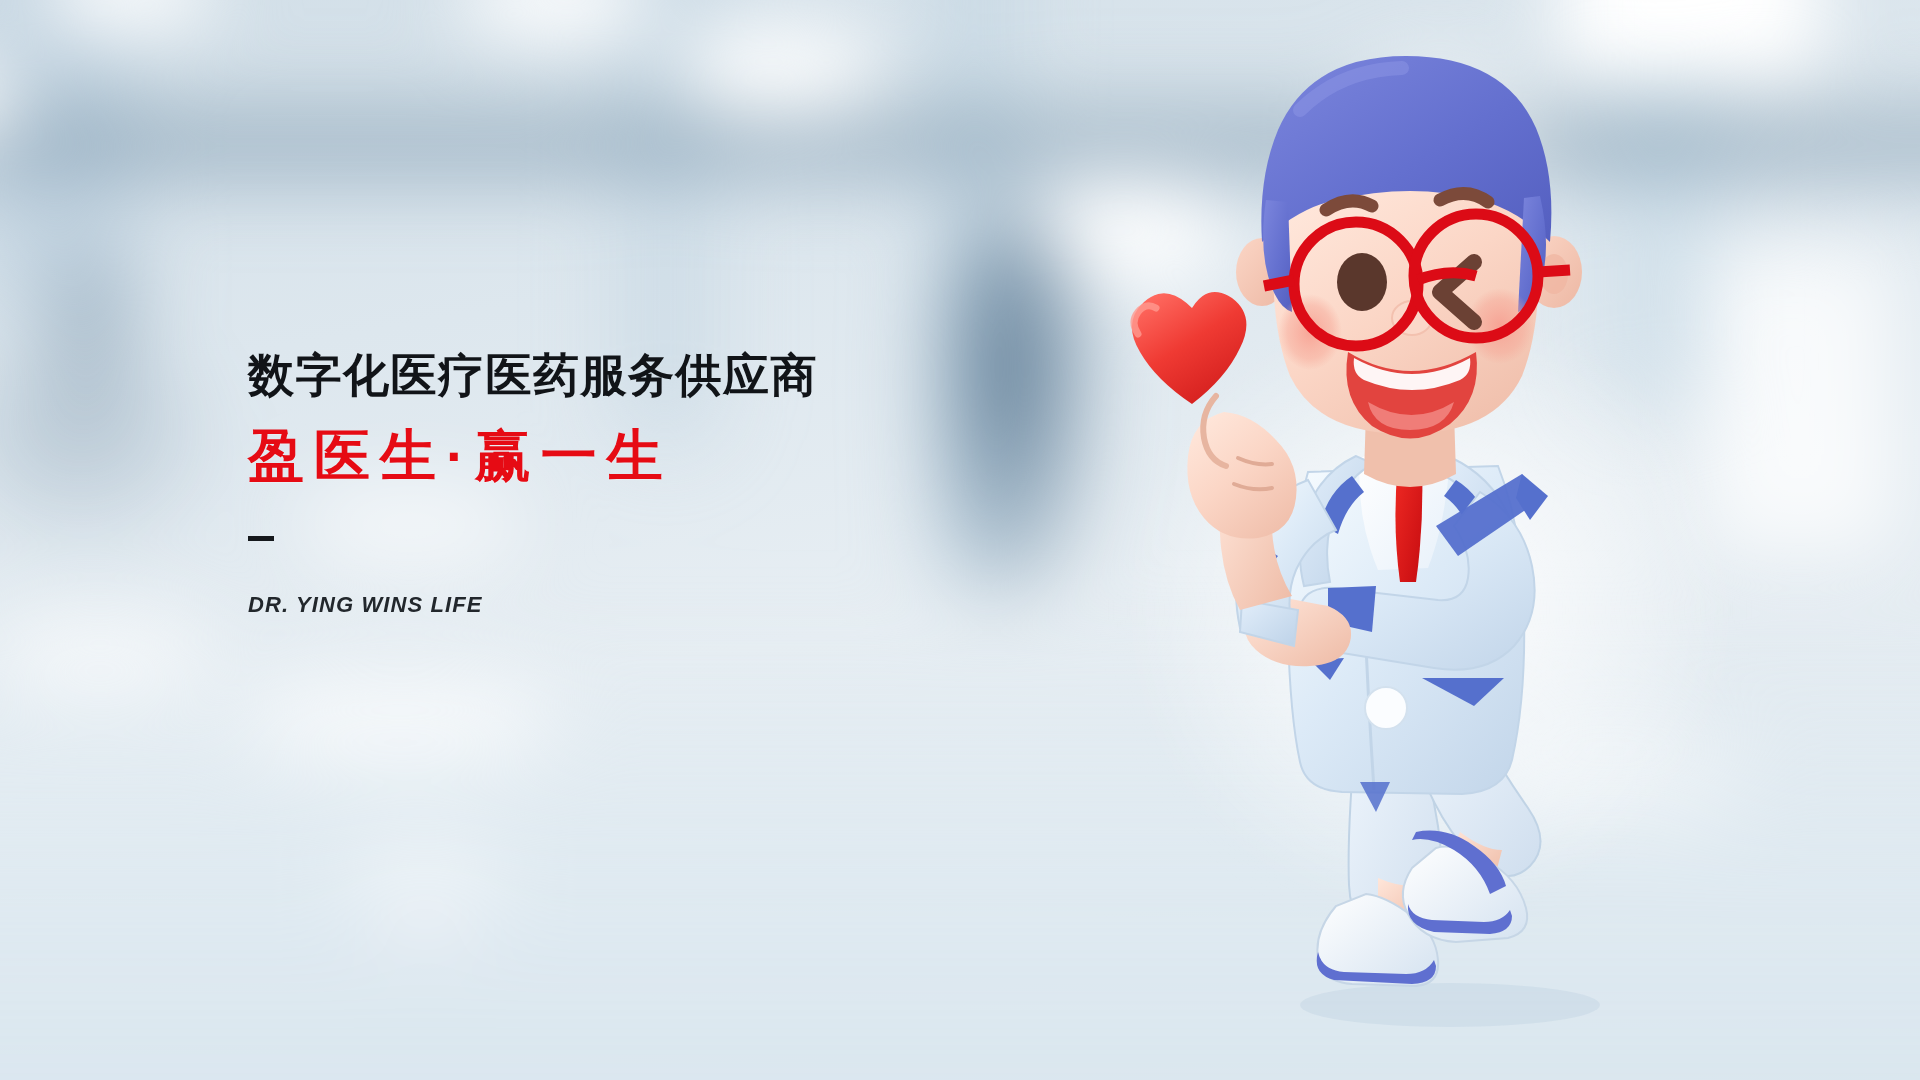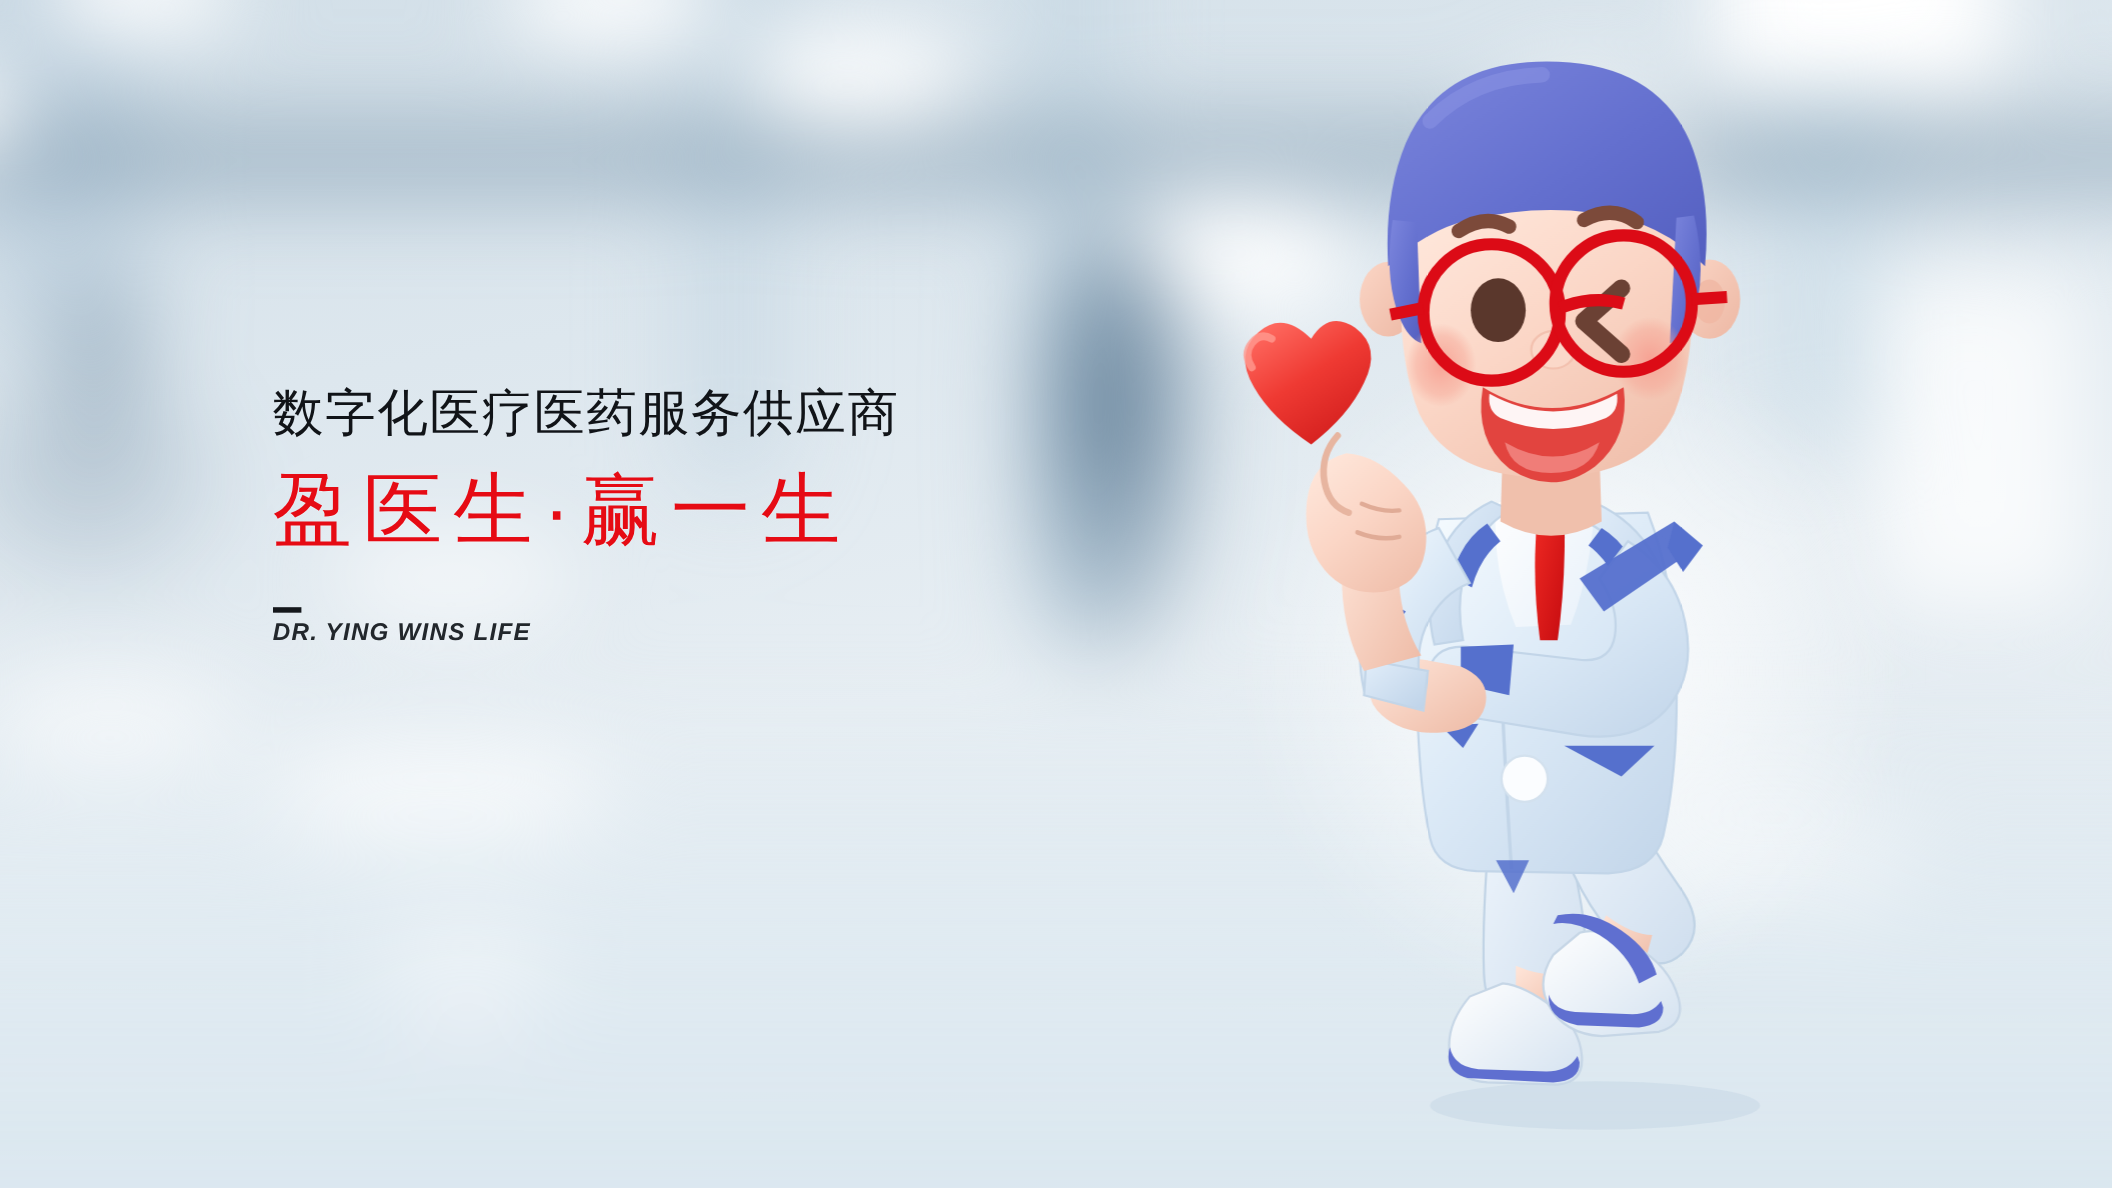"数字化医疗医药服务供应商" .headline-cn { font-weight: 400 -> 700 }
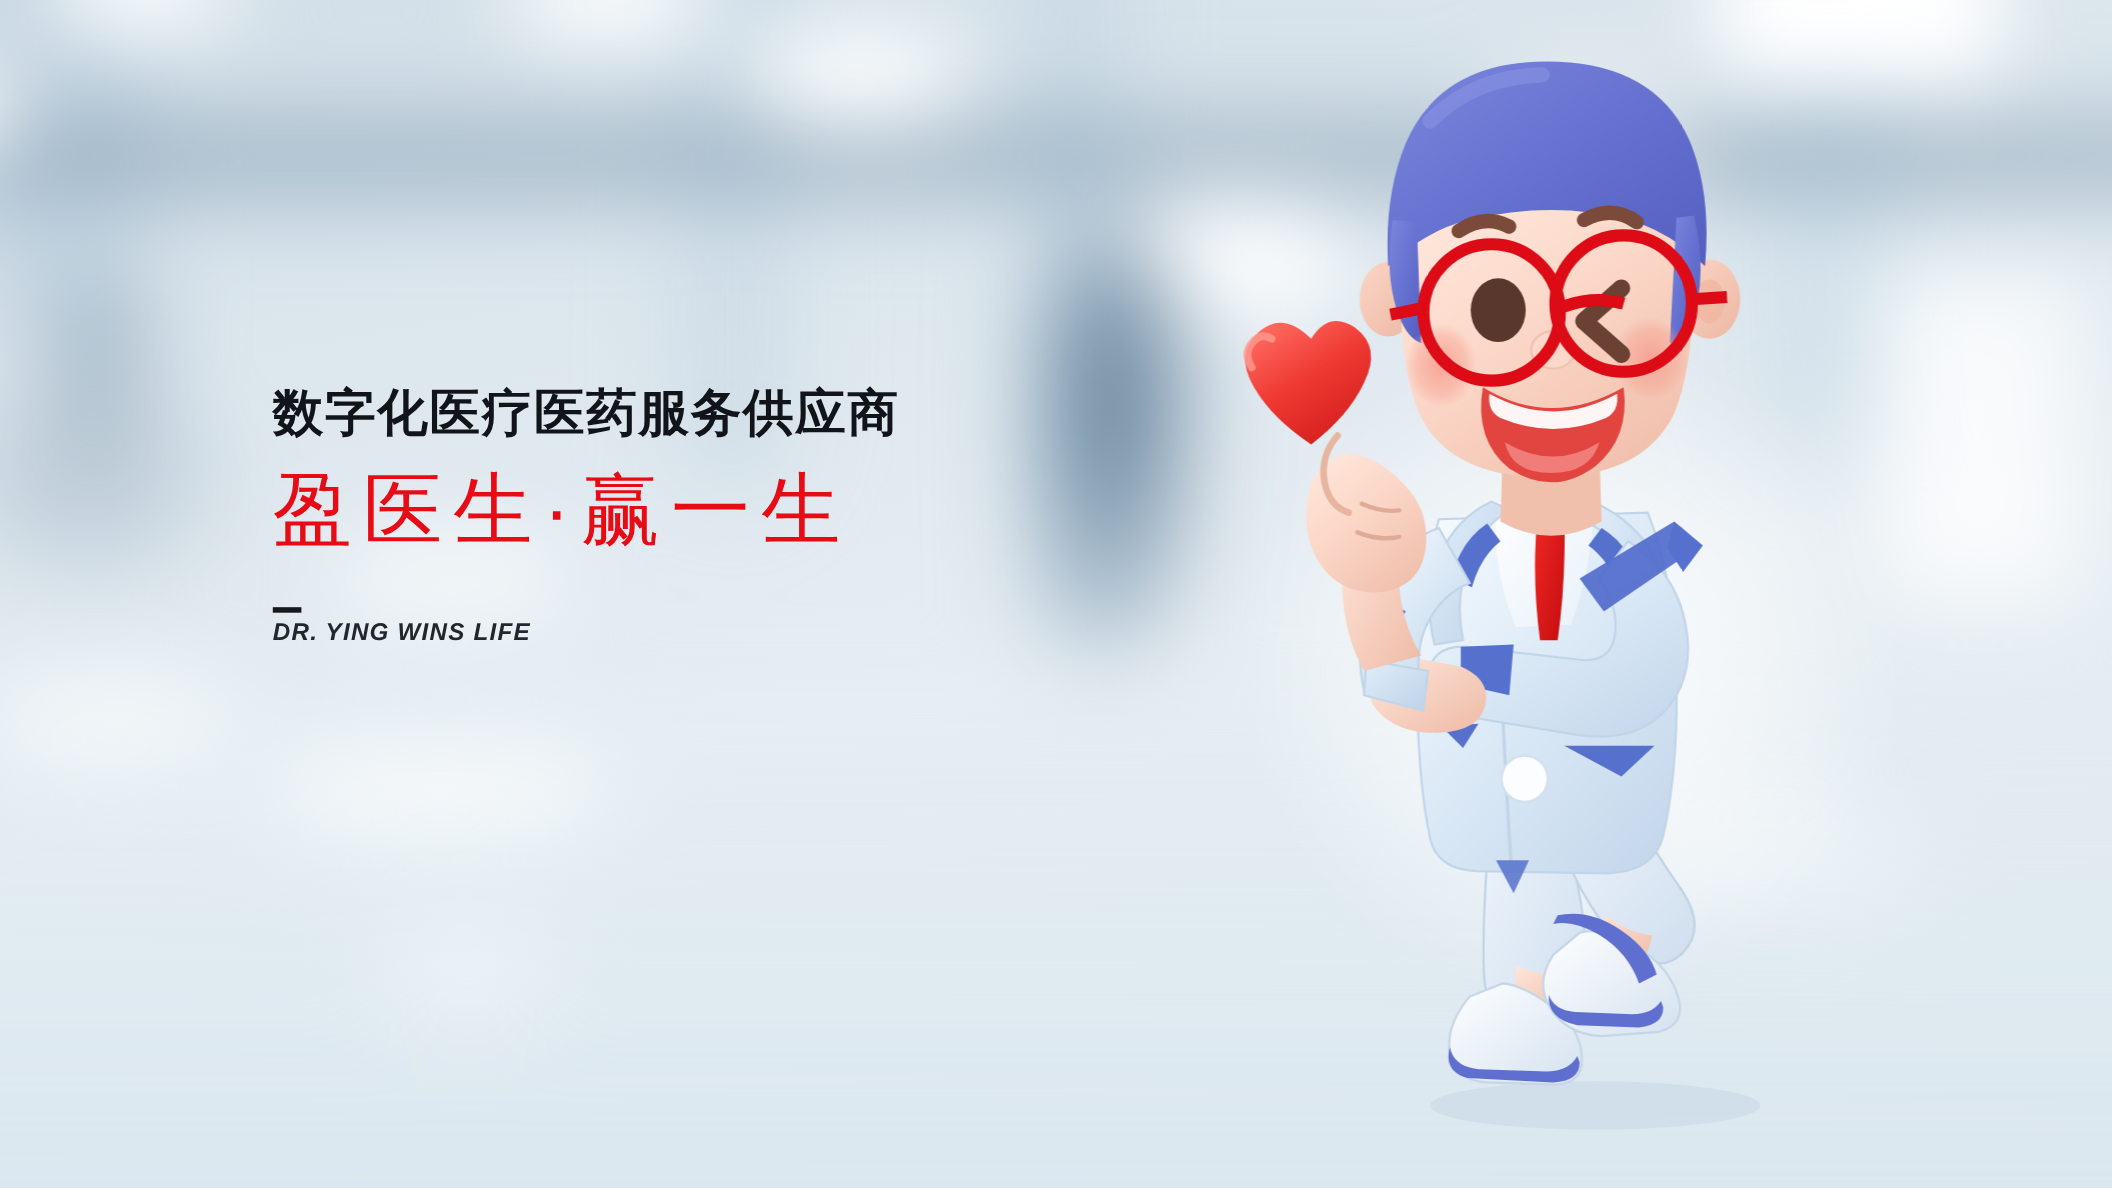"盈医生·赢一生" .headline-red { font-size: 72px -> 56px; font-weight: 400 -> 700 }
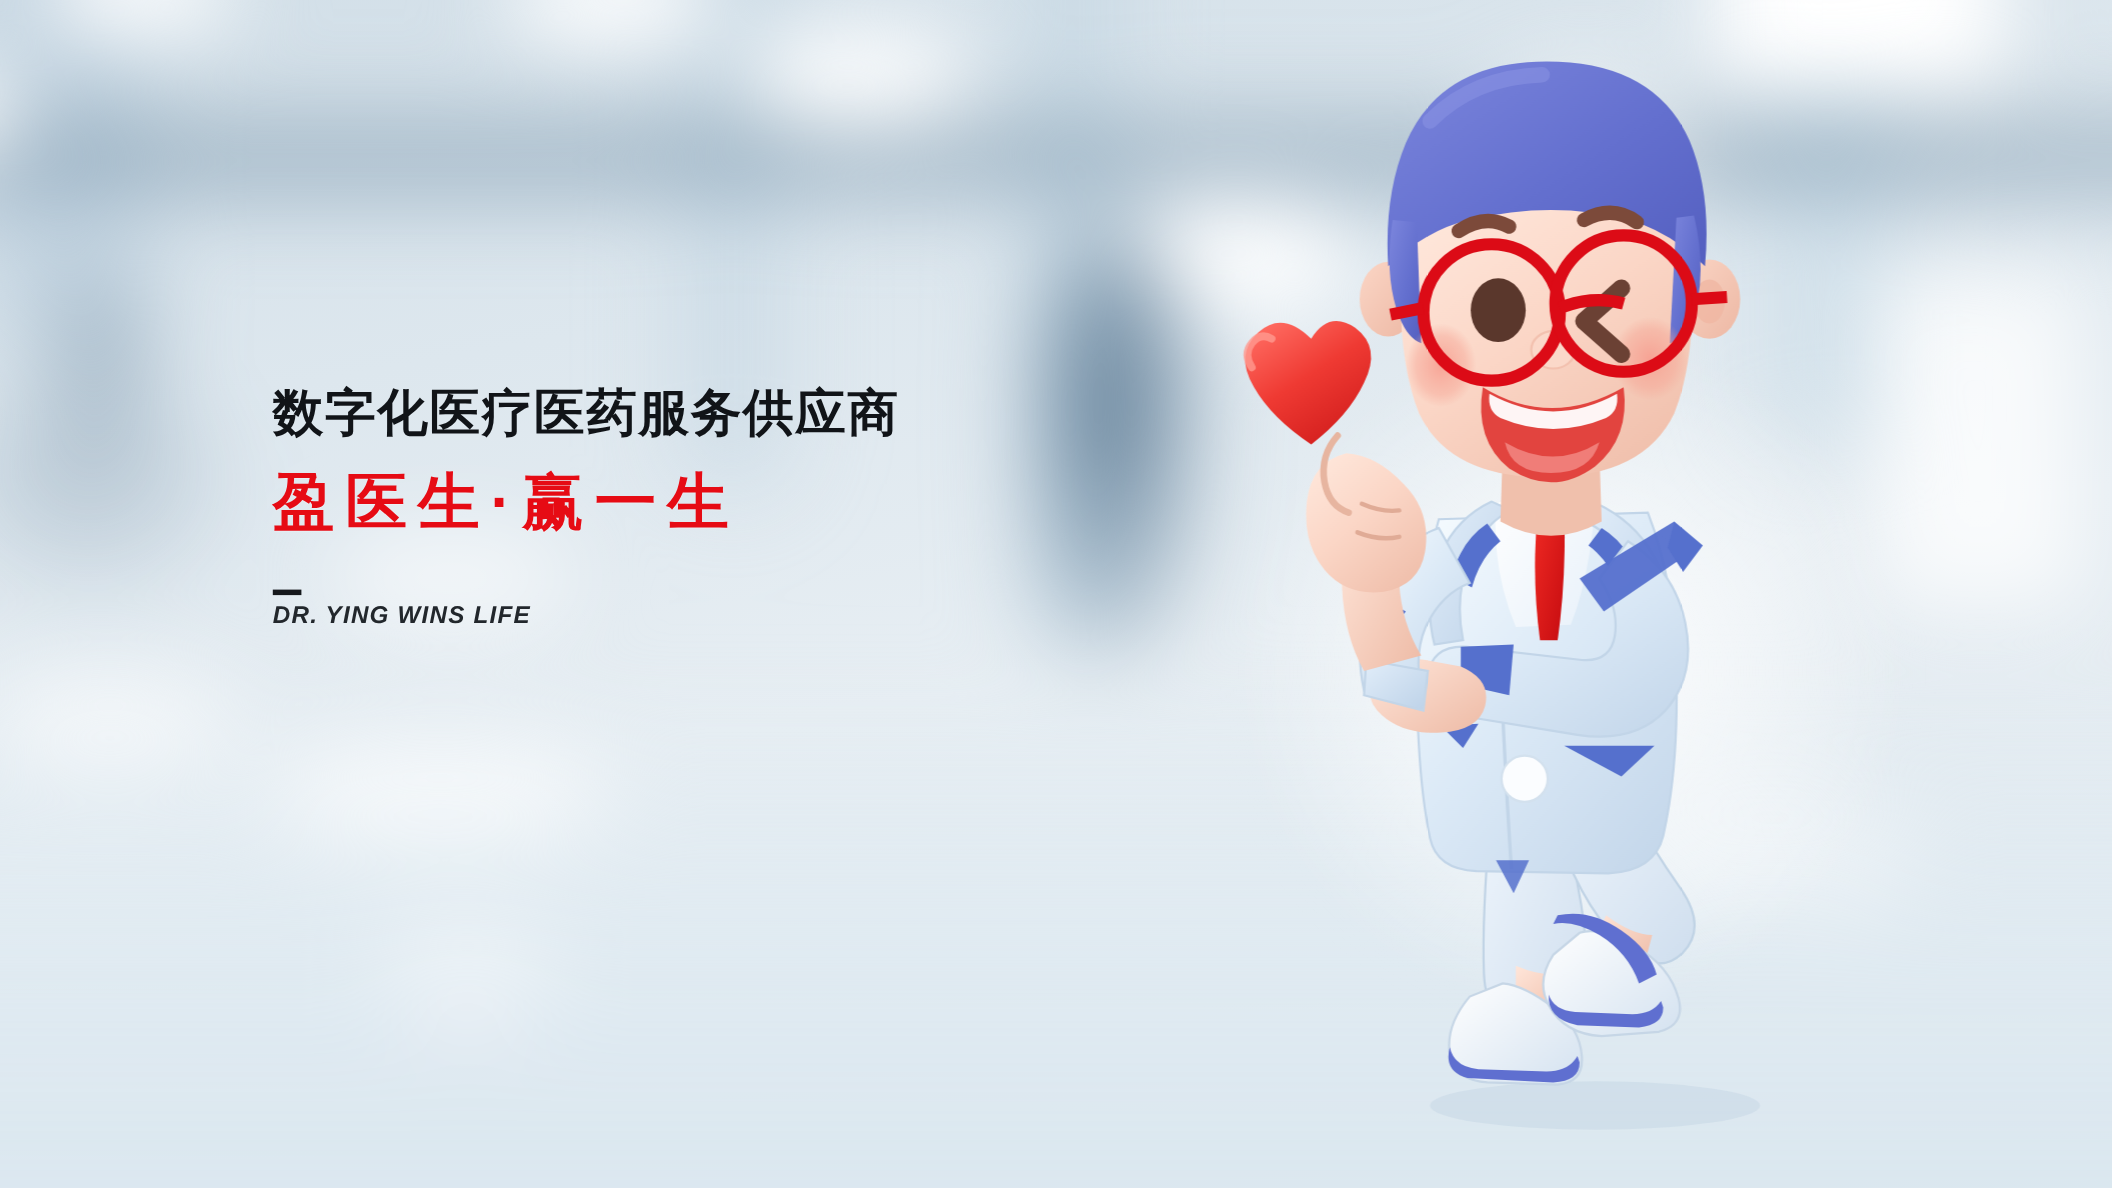"DR. YING WINS LIFE" .en-block { margin-top: none -> 46px }
